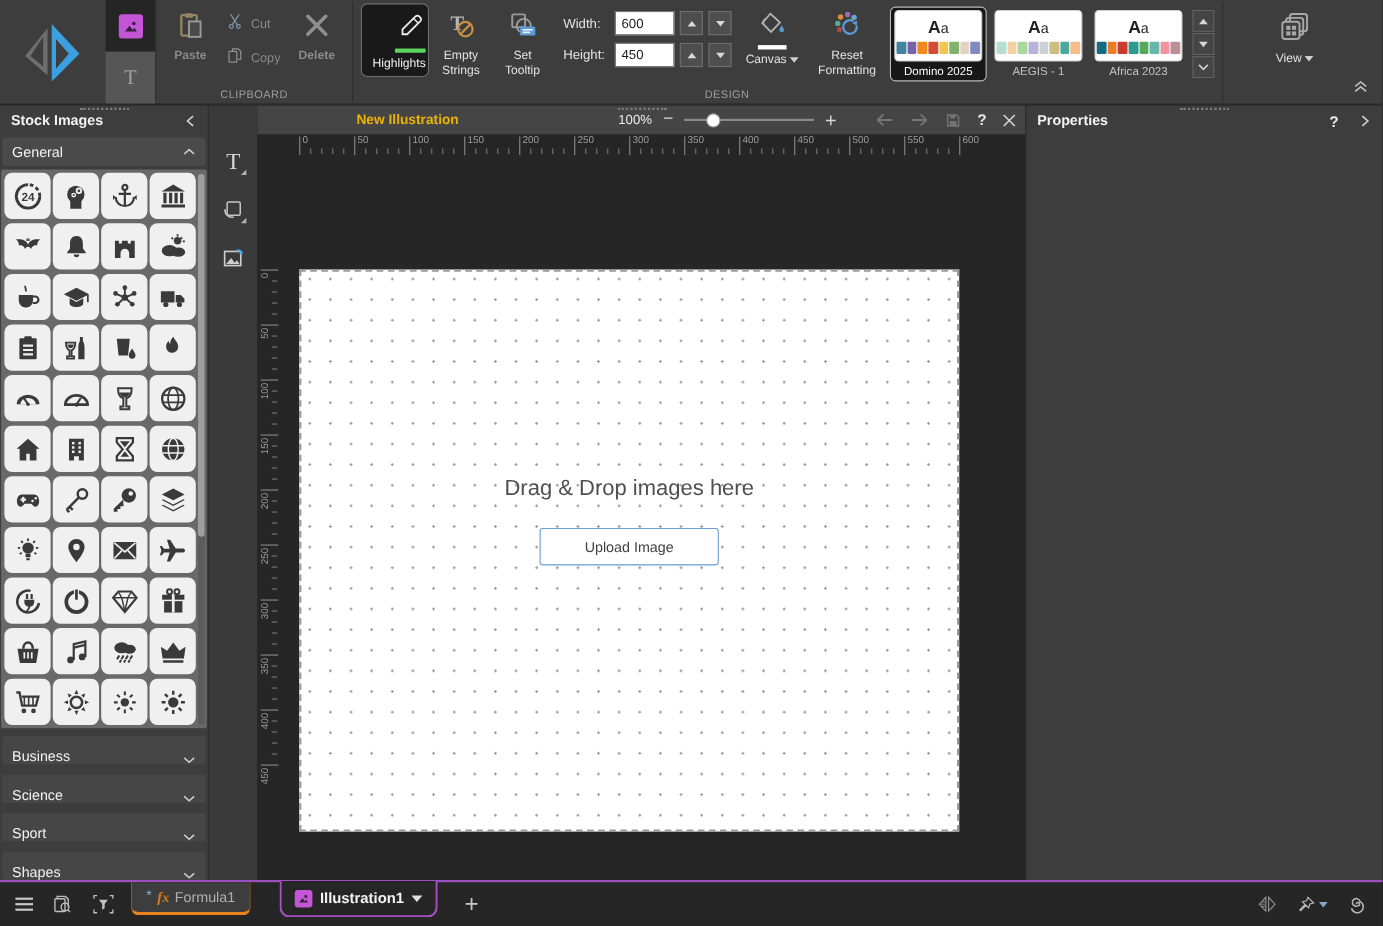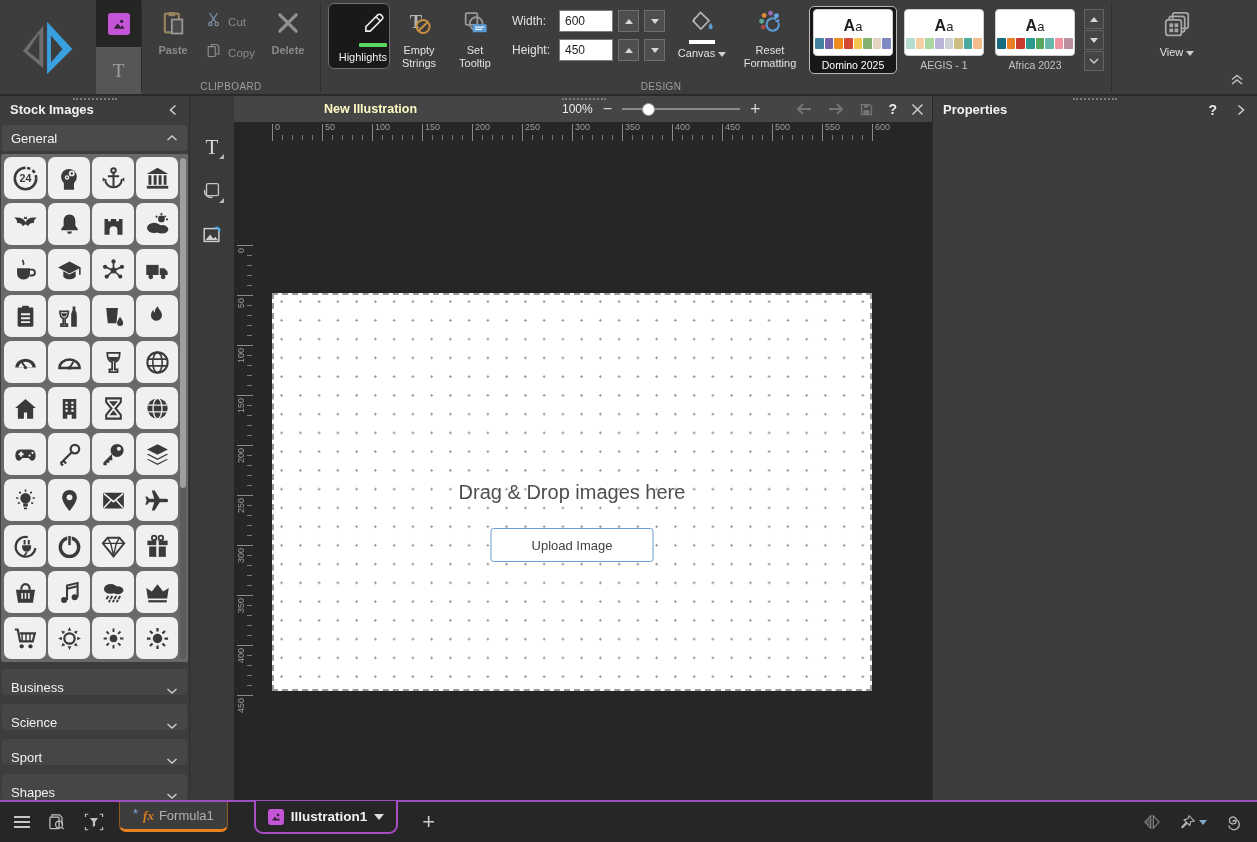"New Illustration" .doc-title { color: #fef9c3 -> #eab308 }
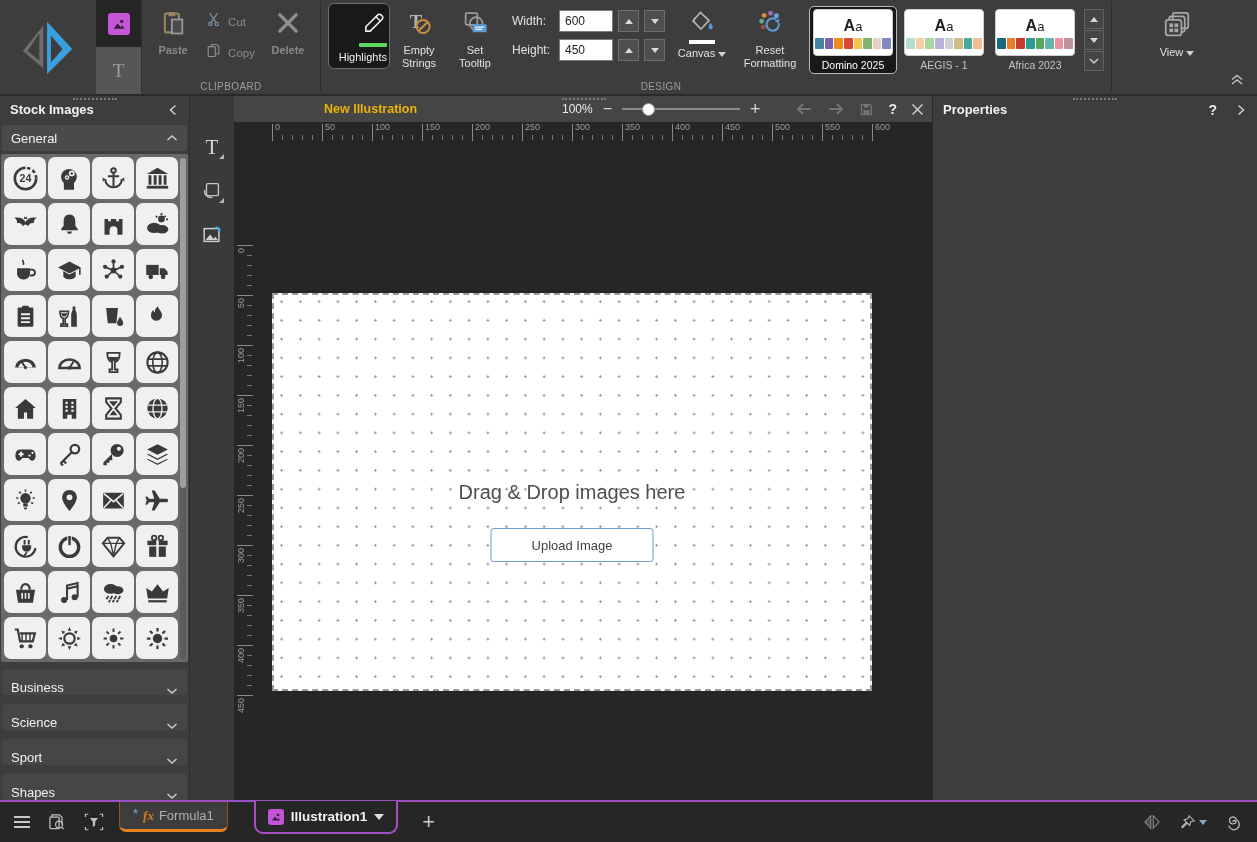"Drag & Drop images here" .canvas { height: 398px -> 511px; margin-top: 48px -> none }
